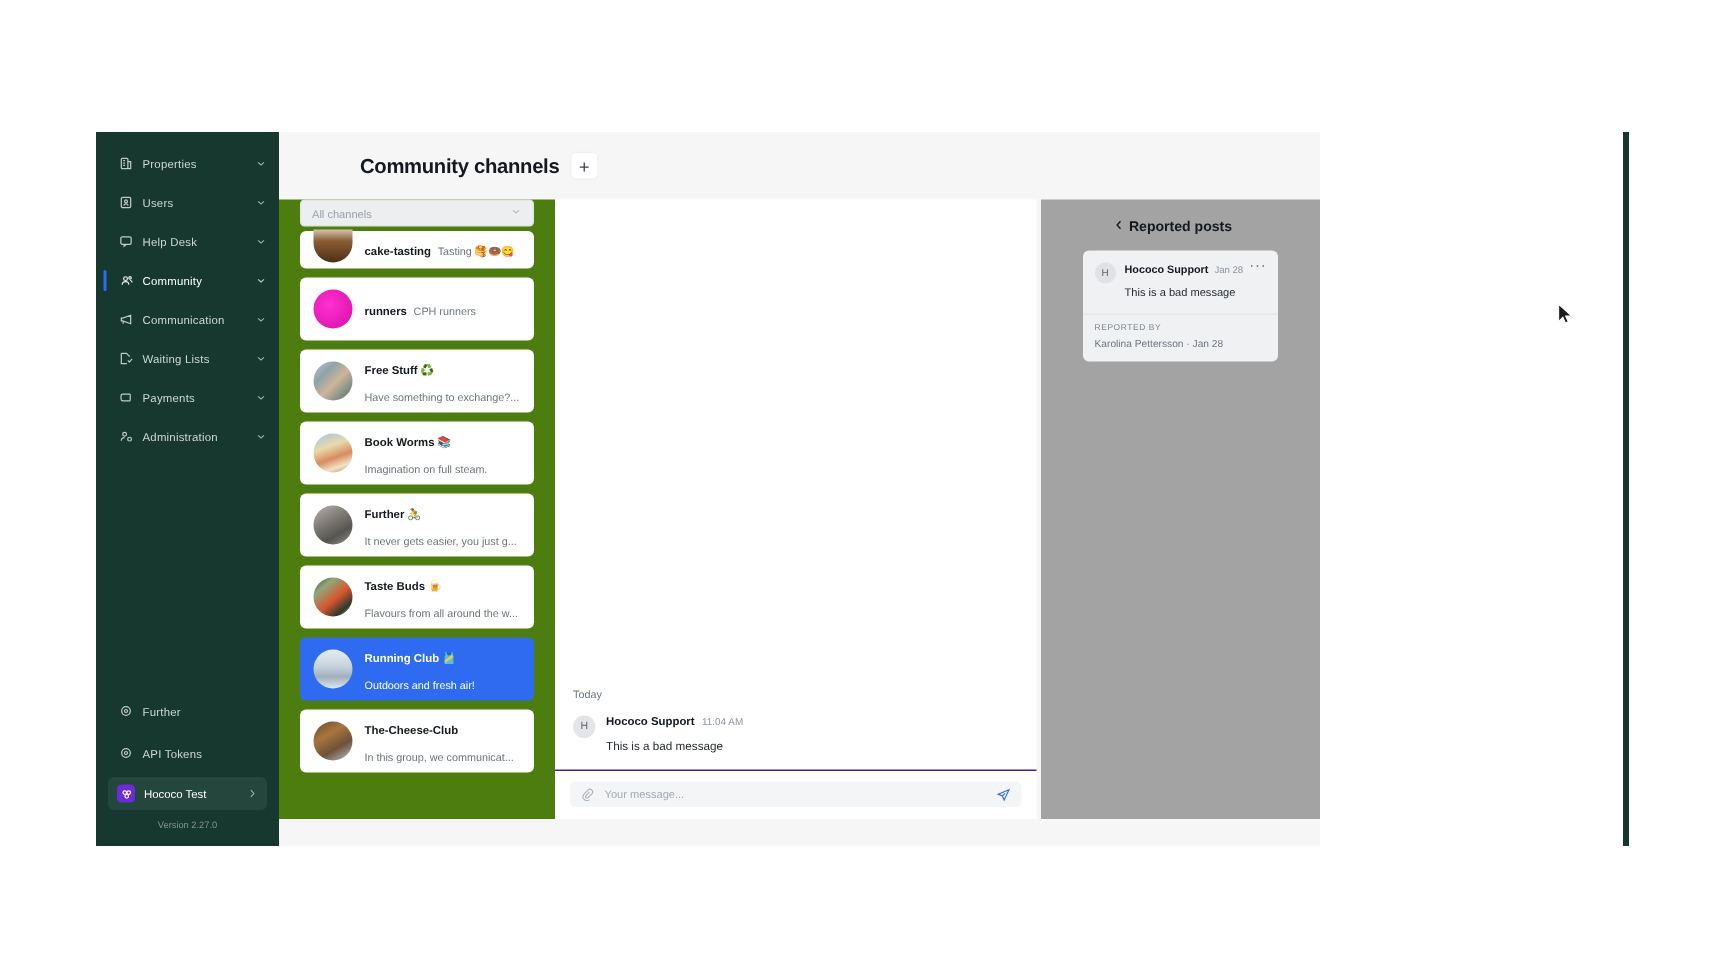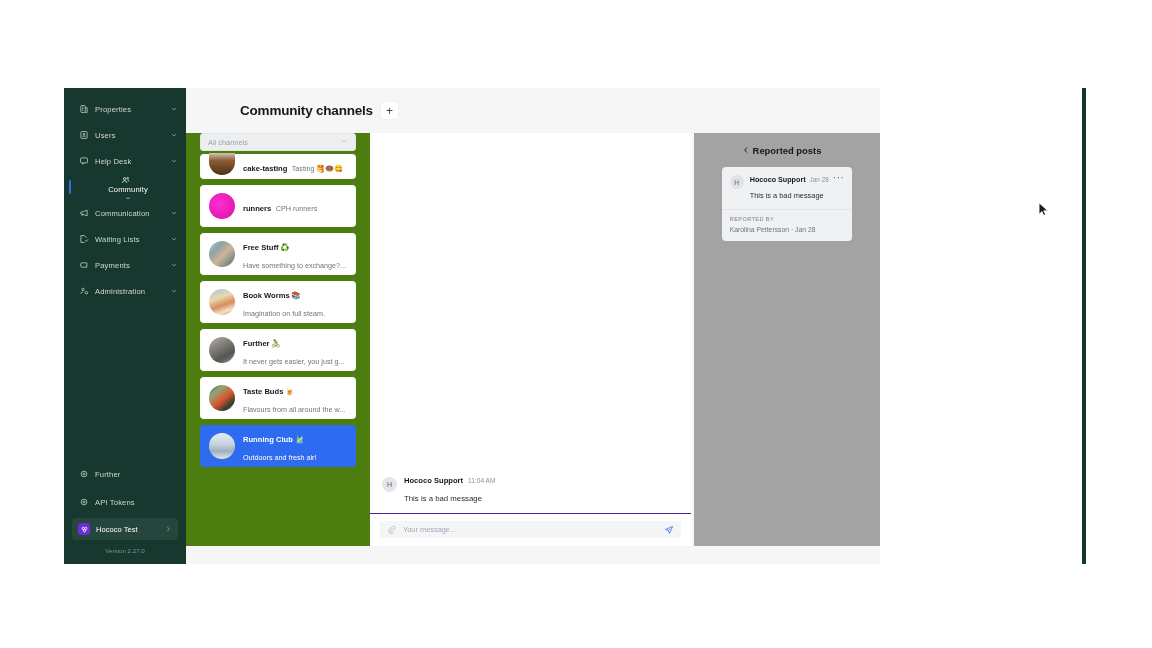"Community" .nav-item.active { flex-direction: column -> none }
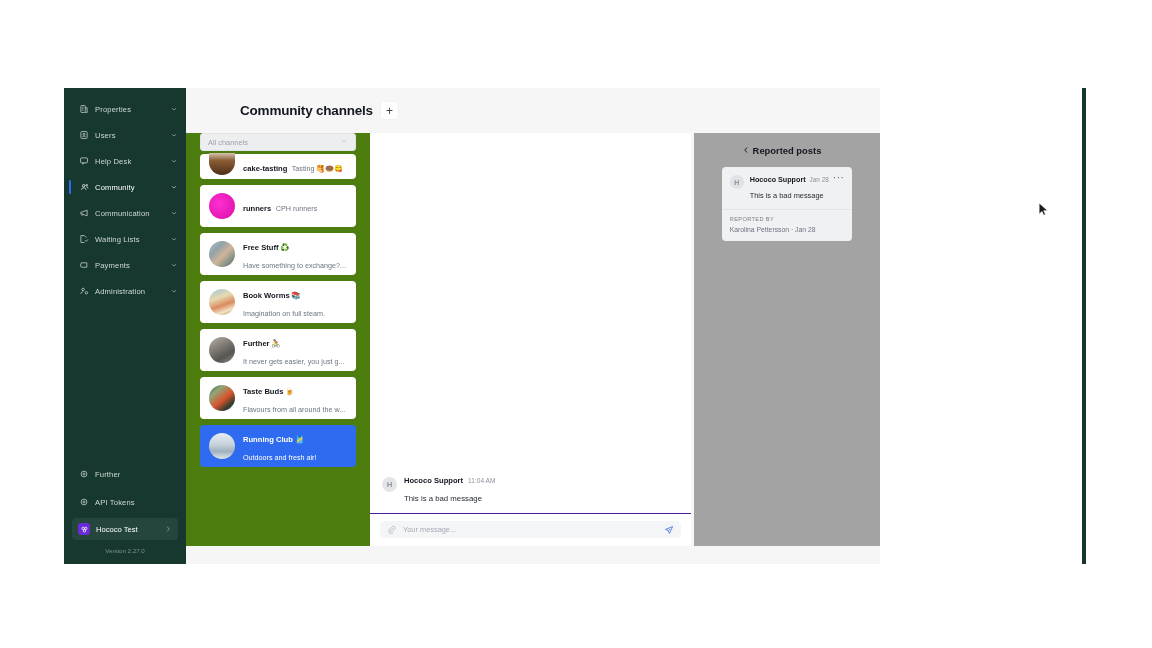"Today" div.day-sep { html: none -> <div>Today</div> }
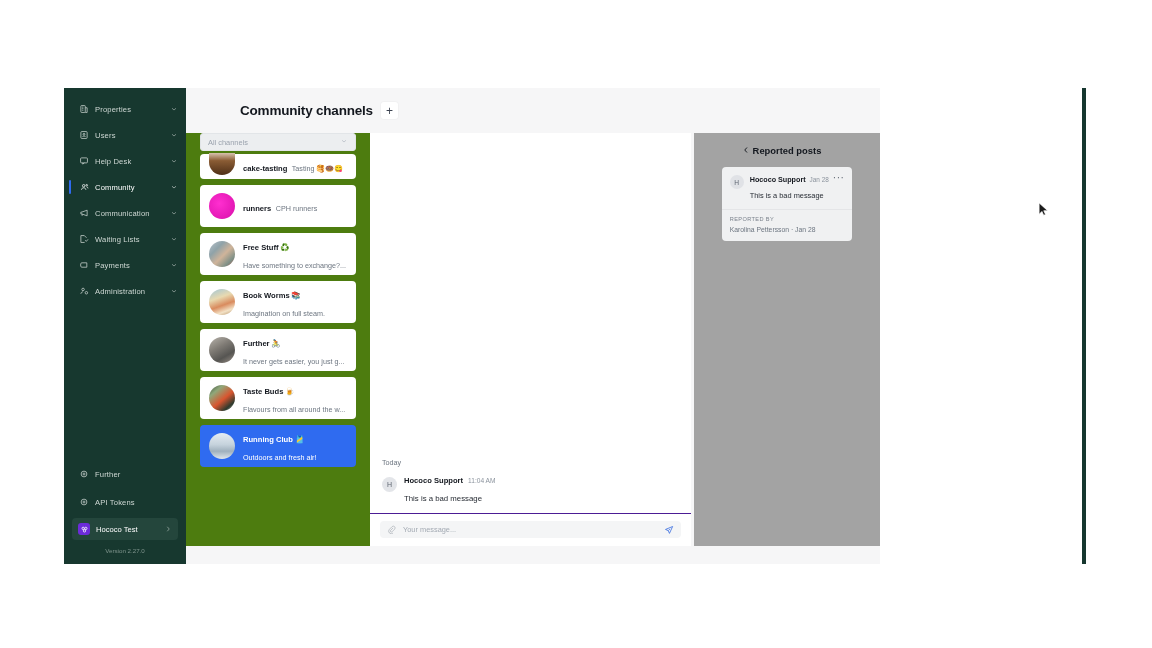"The-Cheese-Club In this group, we" div.chan-card { html: none -> <div> <span></span> <span> <span>The-Cheese-Club</span> <span>In this group, we communicat...</span> </span> </div> }
